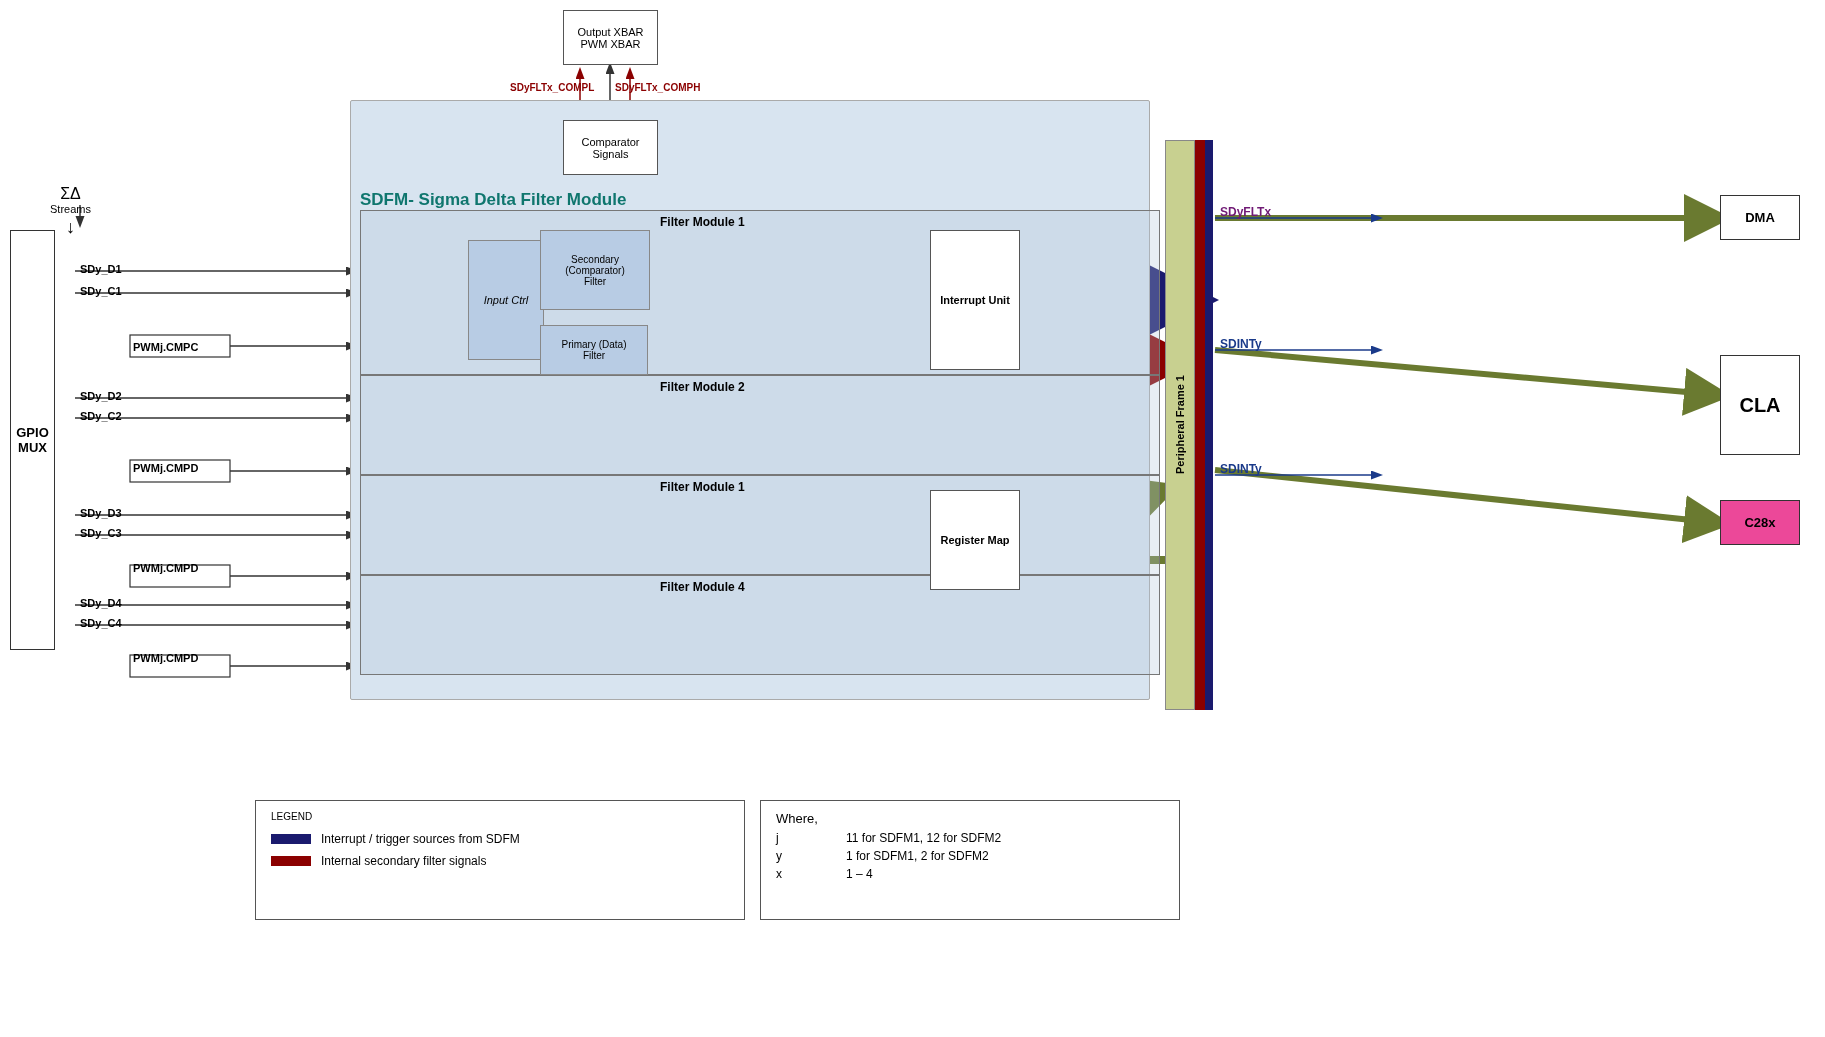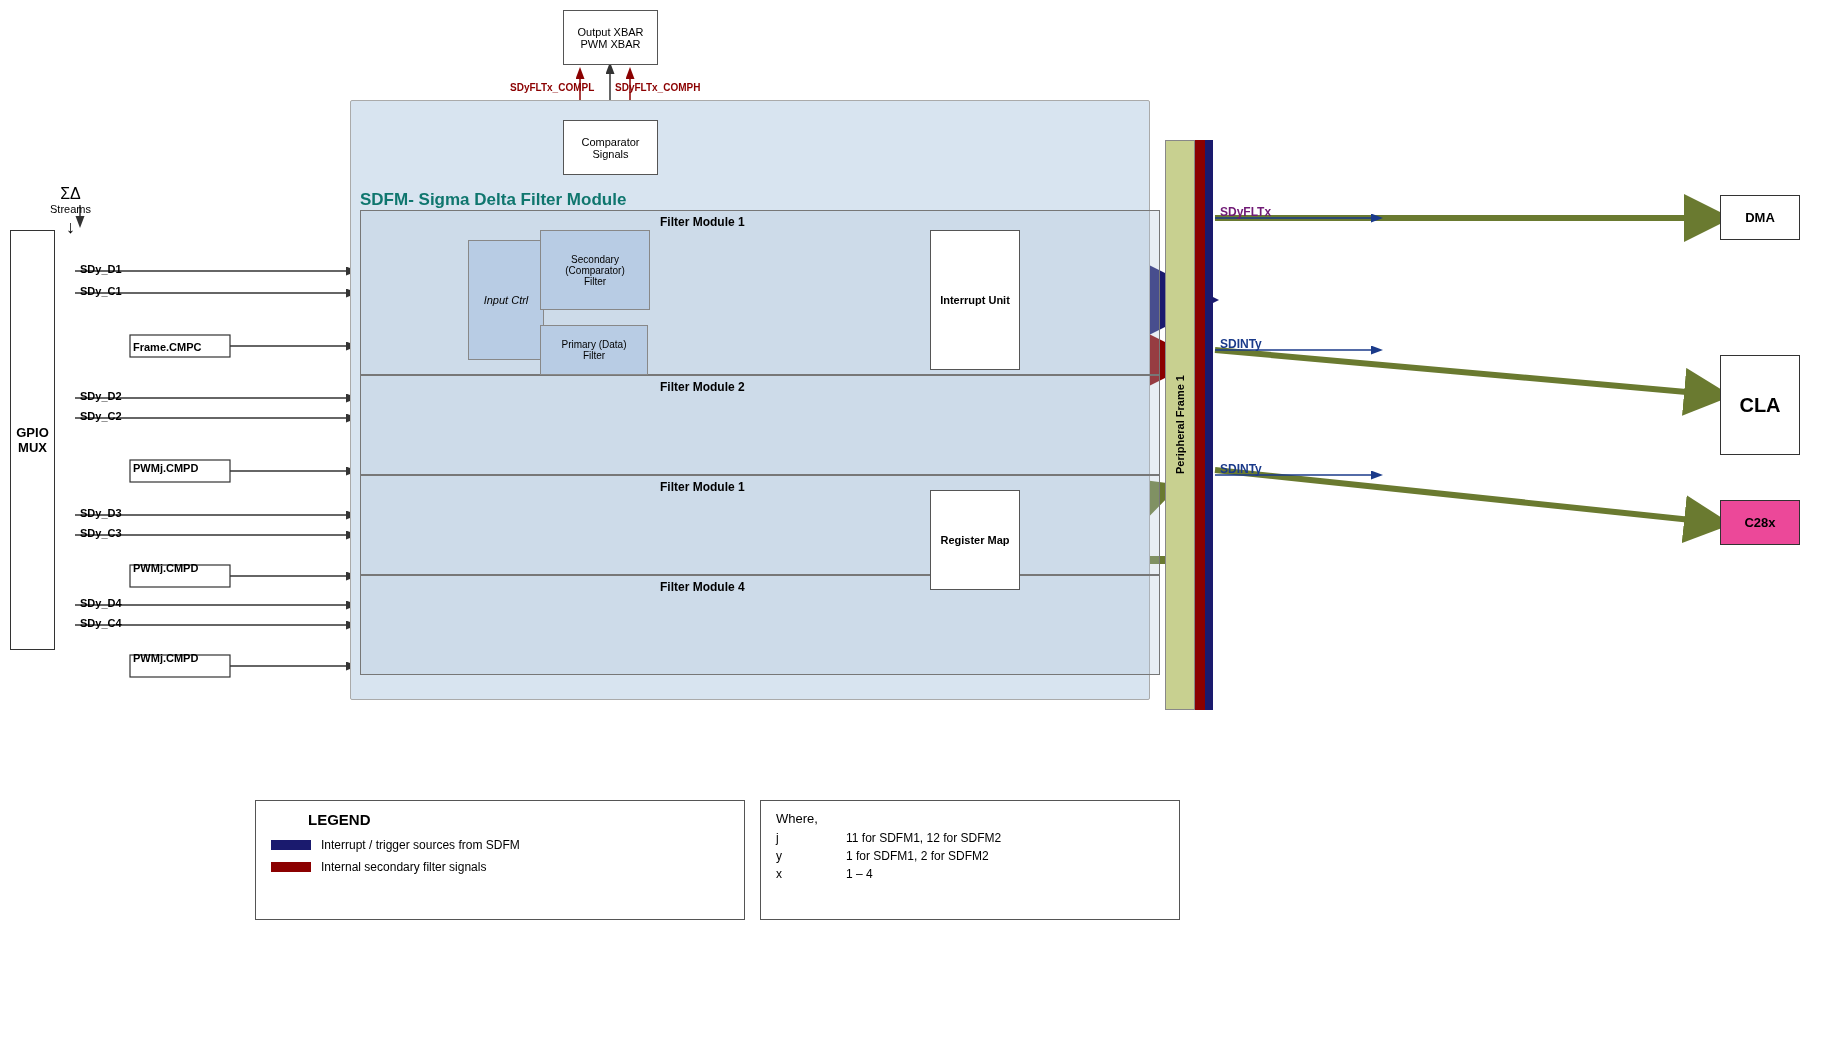"Frame.CMPC" div.signal-label { text: Frame.CMPC -> PWMj.CMPC }
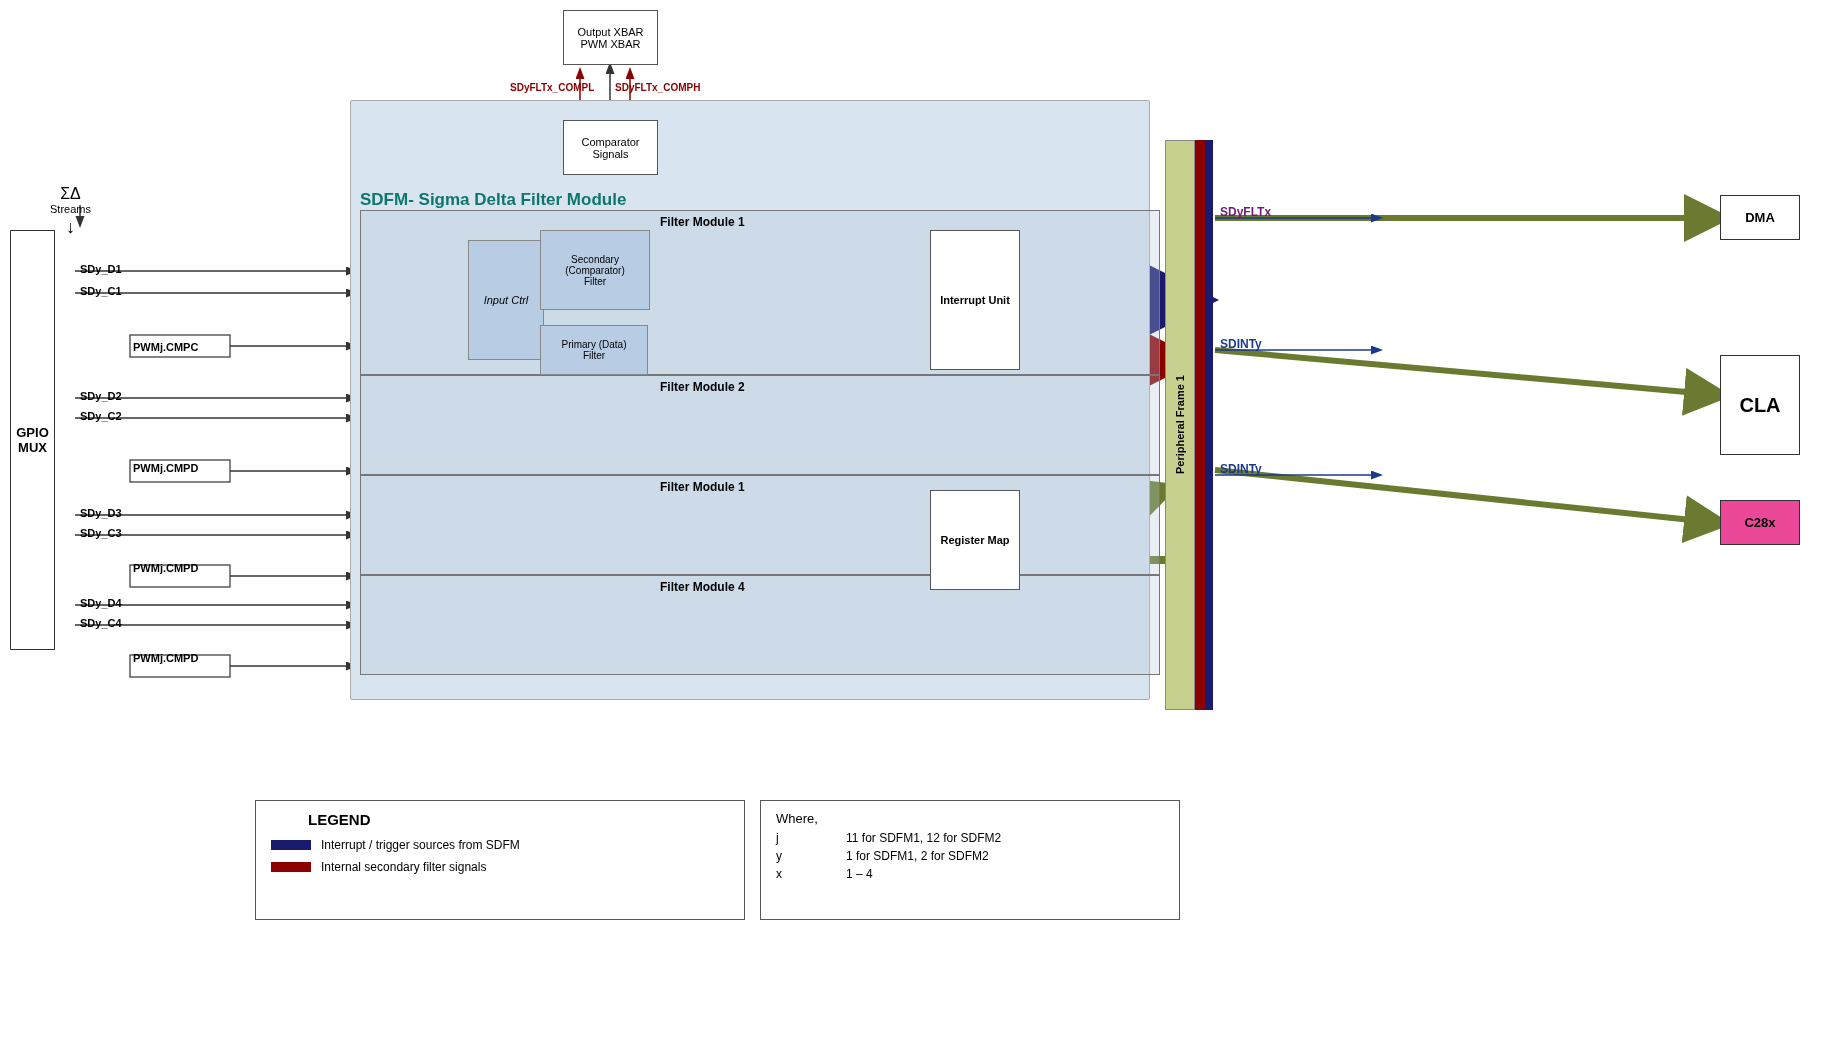"LEGEND" .legend-title { font-size: 15px -> 10px; font-weight: bold -> normal; margin-left: 37px -> none }
